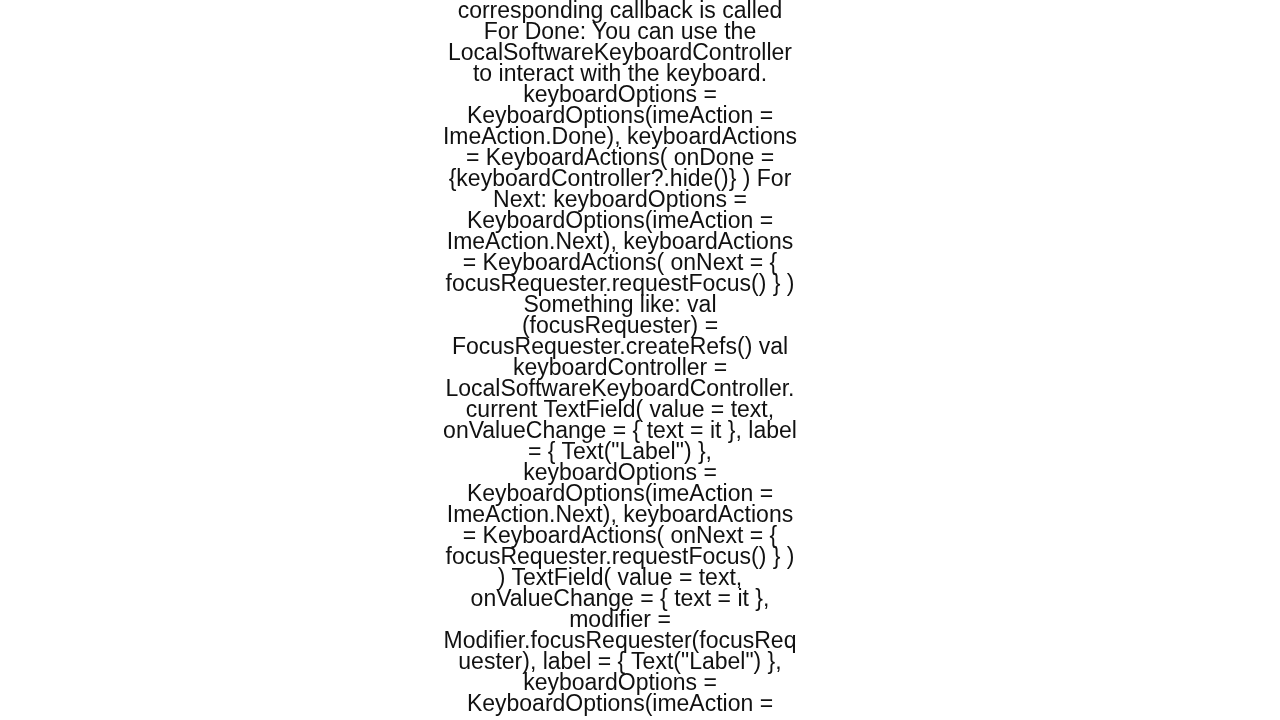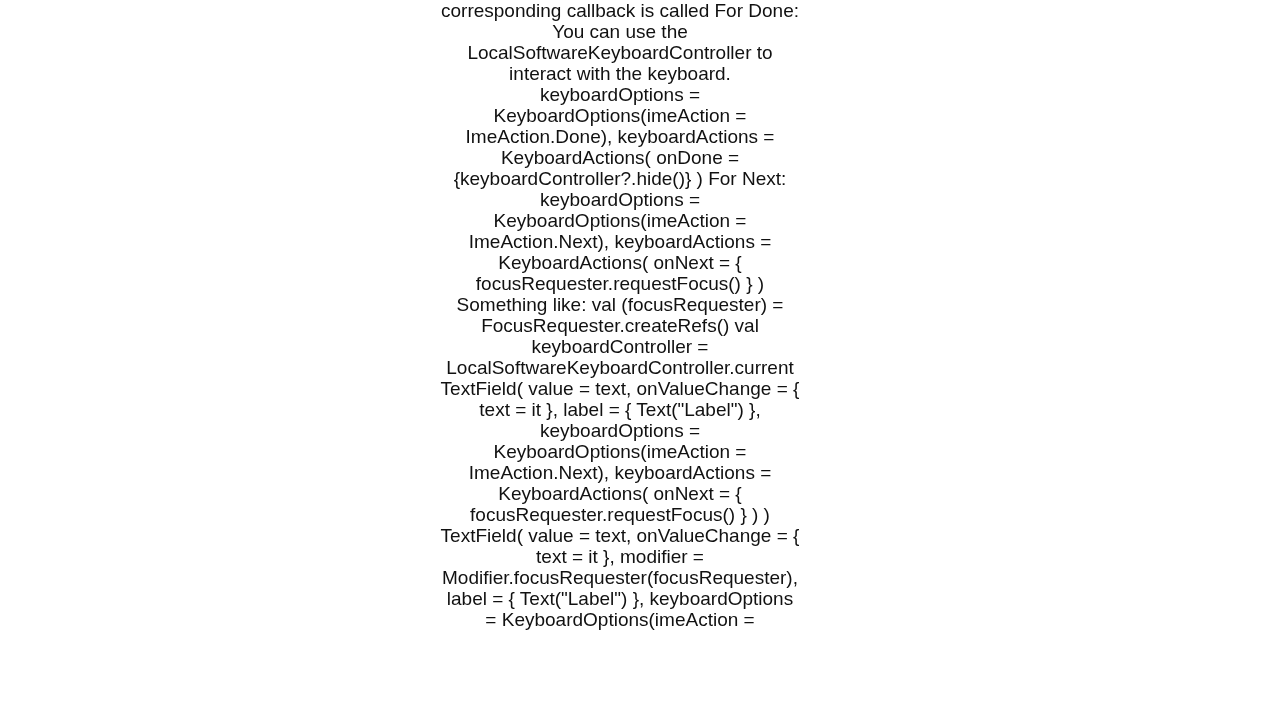"corresponding callback is called For" .text-column { font-size: 19px -> 23px }
